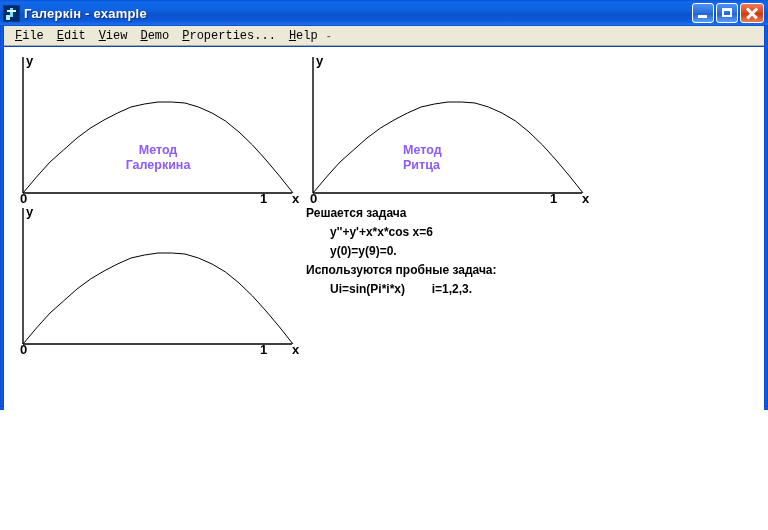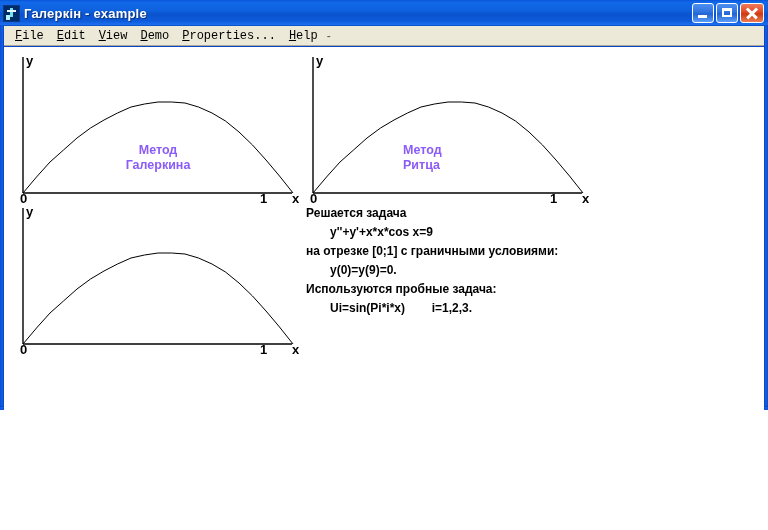"y''+y'+x*x*cos x=9" div.desc-line { text: 9 -> 6 }
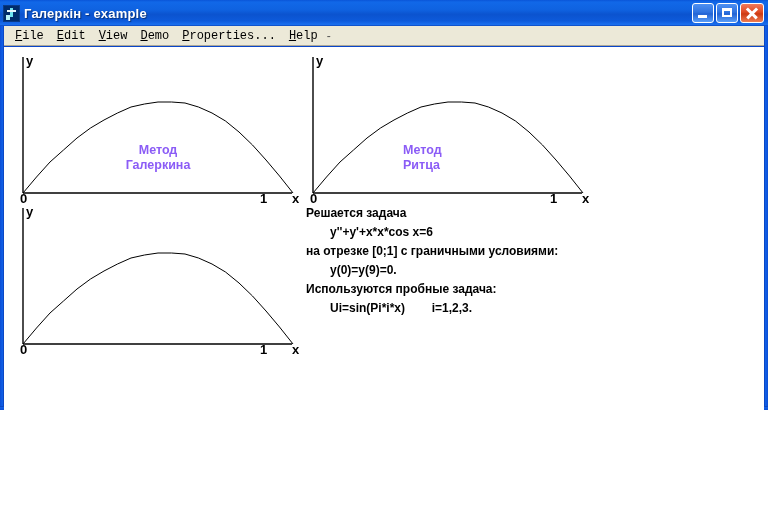"на отрезке [0;1] с граничными" div.desc-line { html: <div>на отрезке [0;1] с граничными условиями:</div> -> none }
